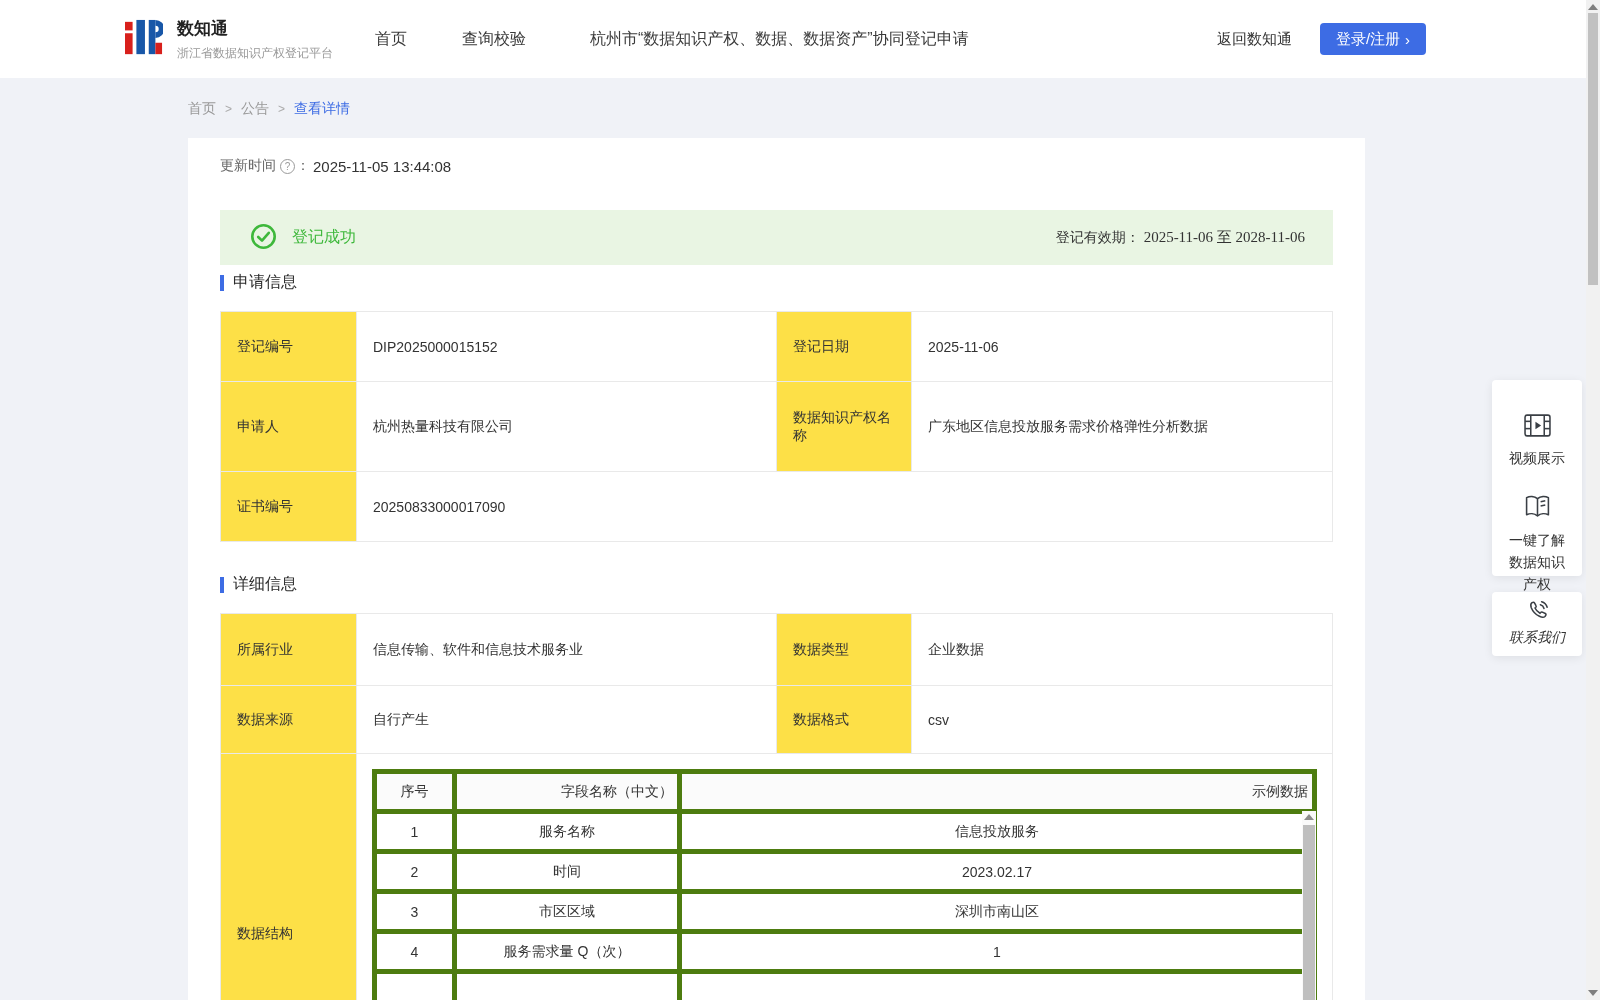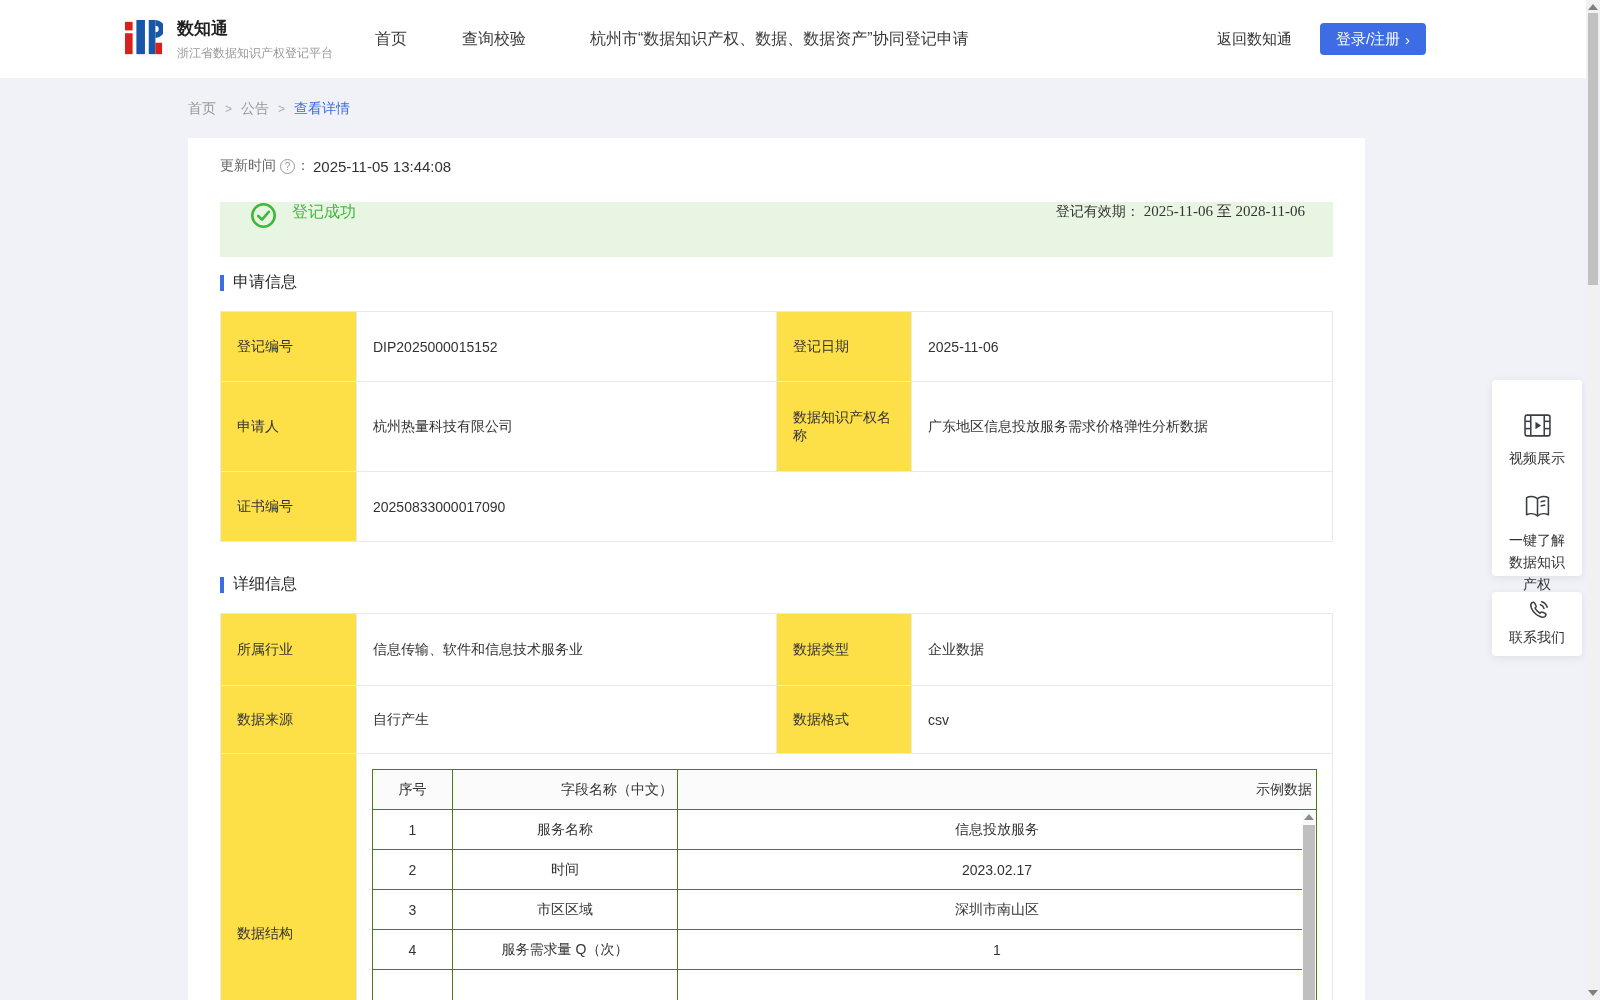"登记成功" .banner { align-items: flex-start -> center; top: 64px -> 72px }
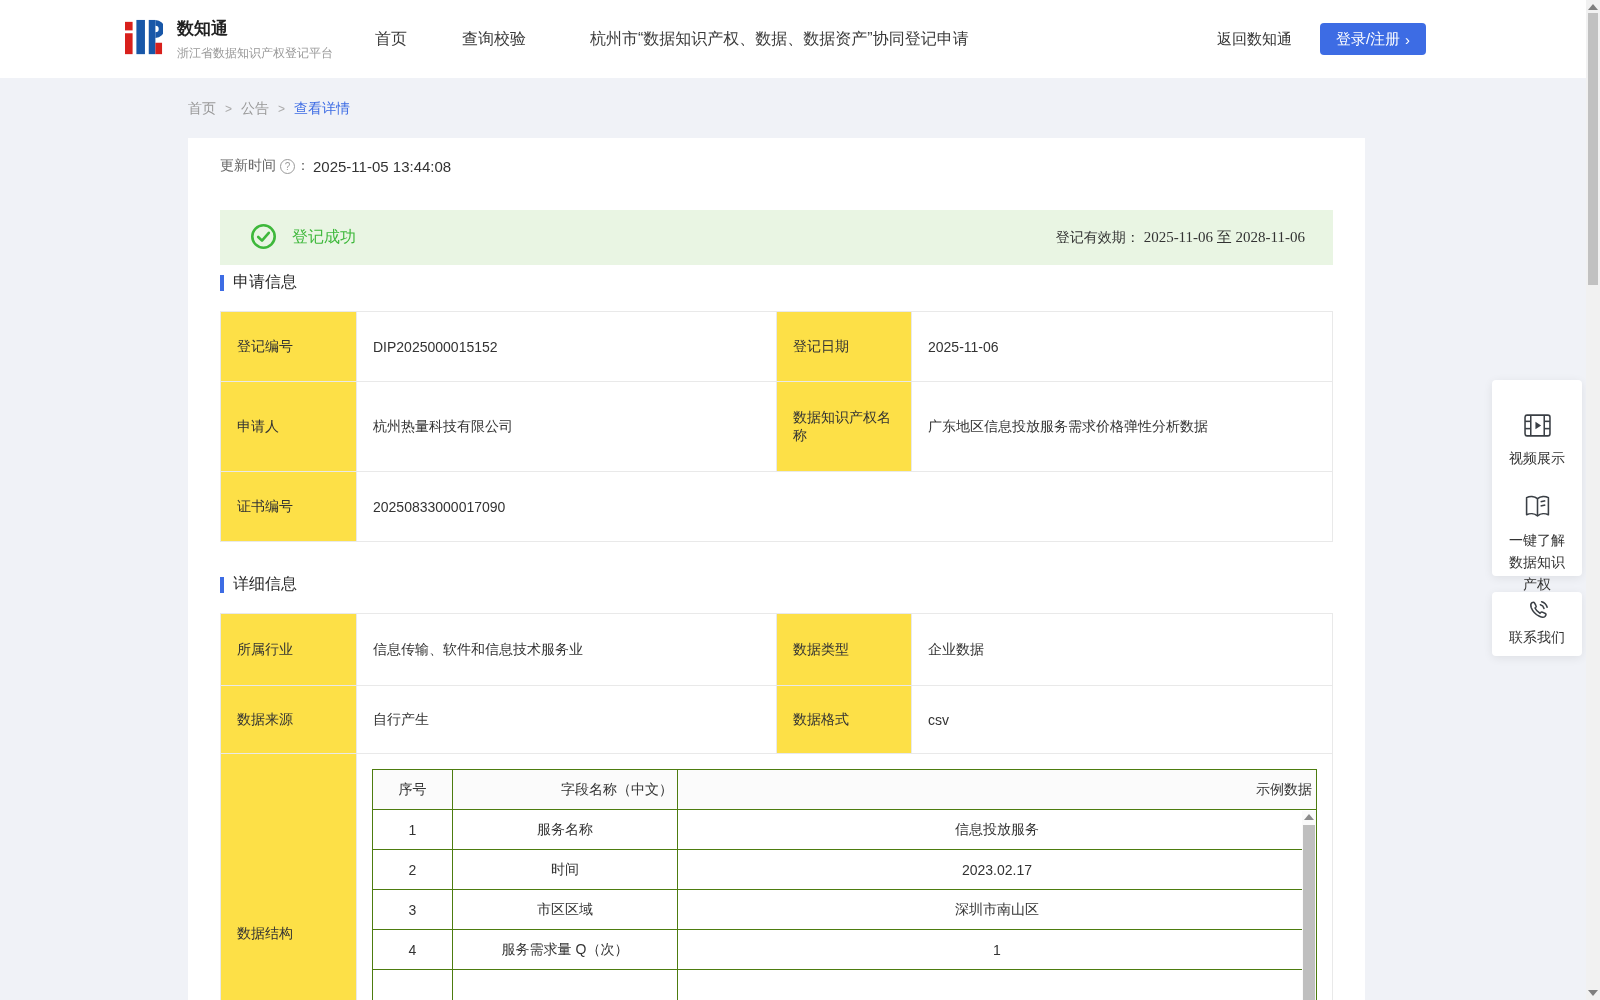"联系我们" .fc-2 .fc-label { font-style: none -> italic }
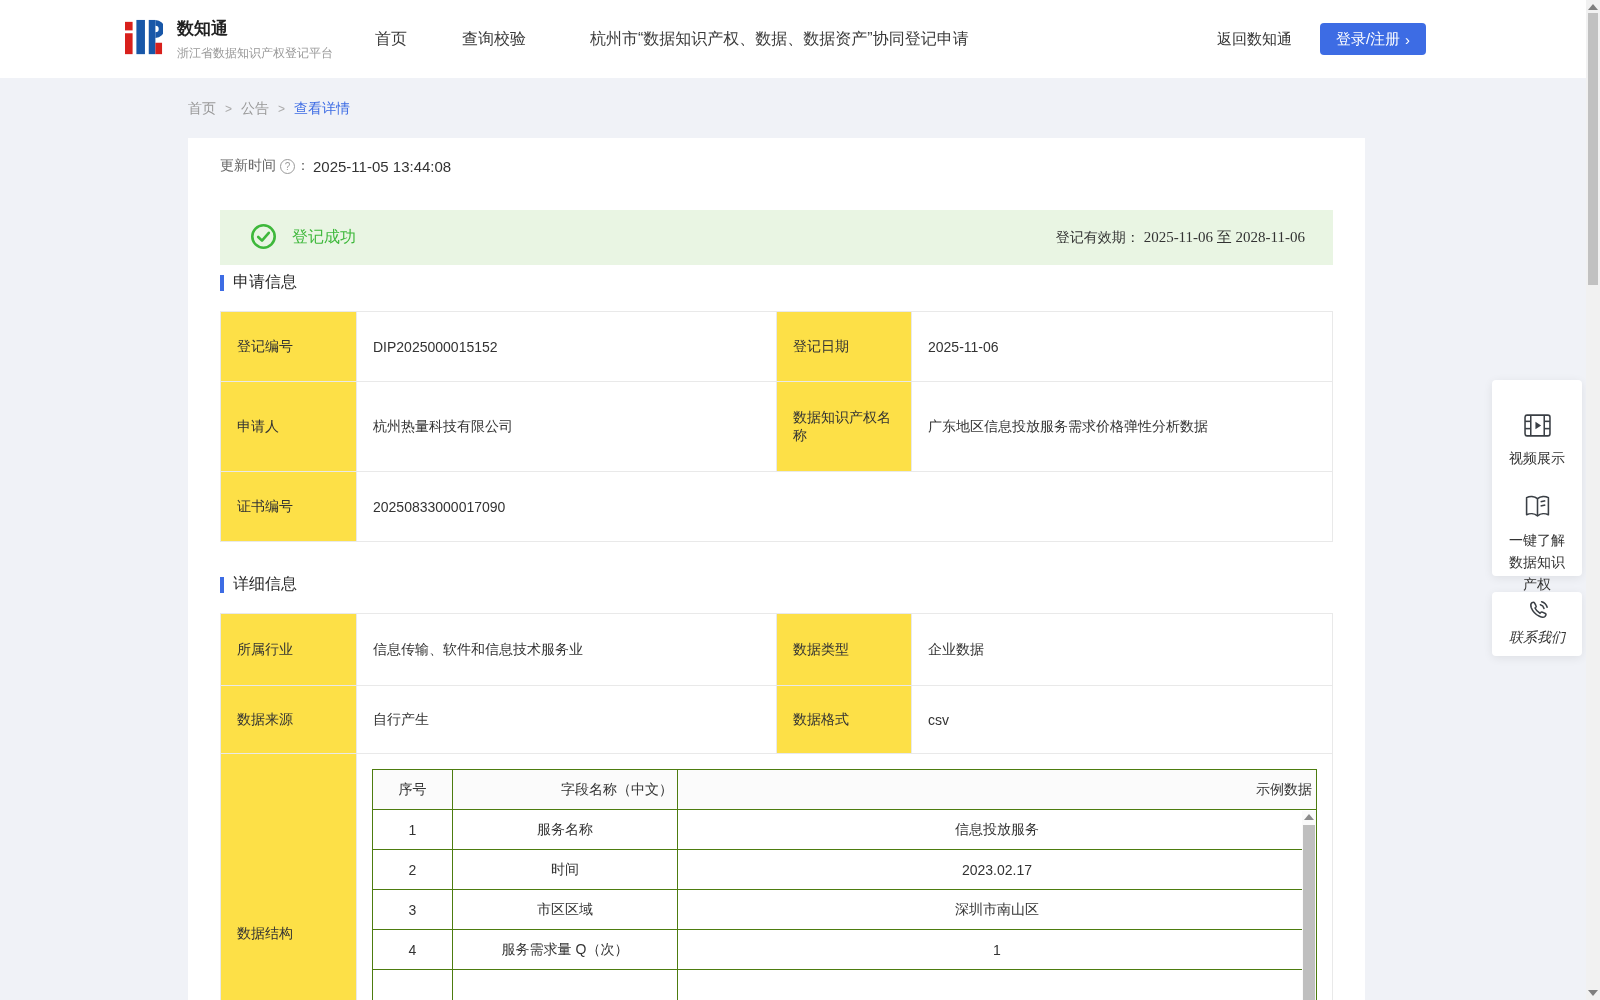"序号" table.nested th, table.nested td { border: 1px solid #4d7c0f -> 5px solid #4d7c0f }
